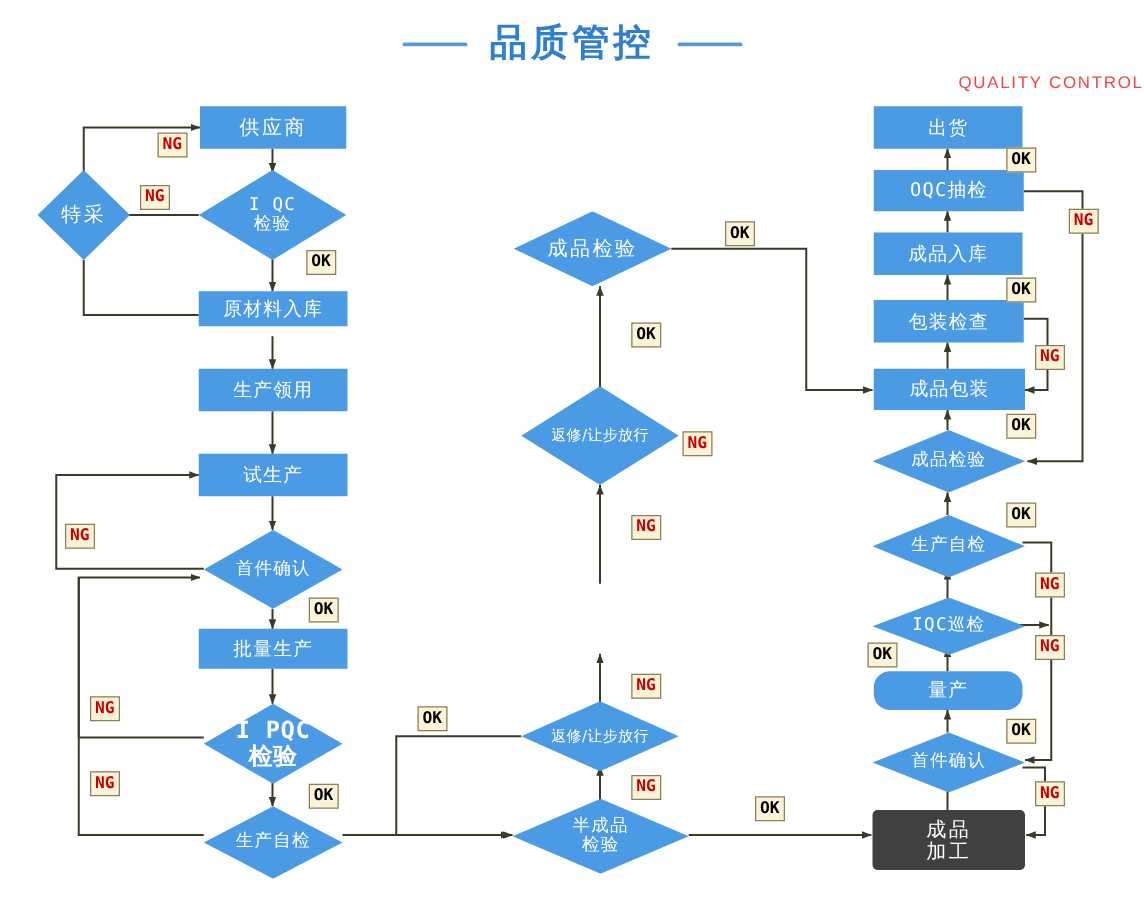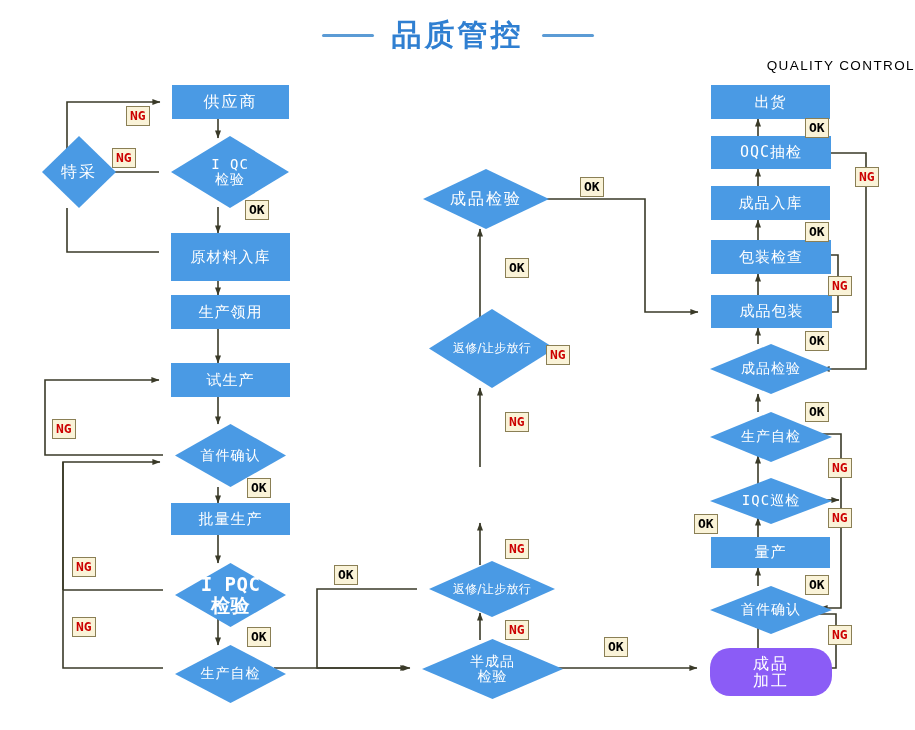"QUALITY CONTROL" .title-en { color: #000000 -> #ef4444 }
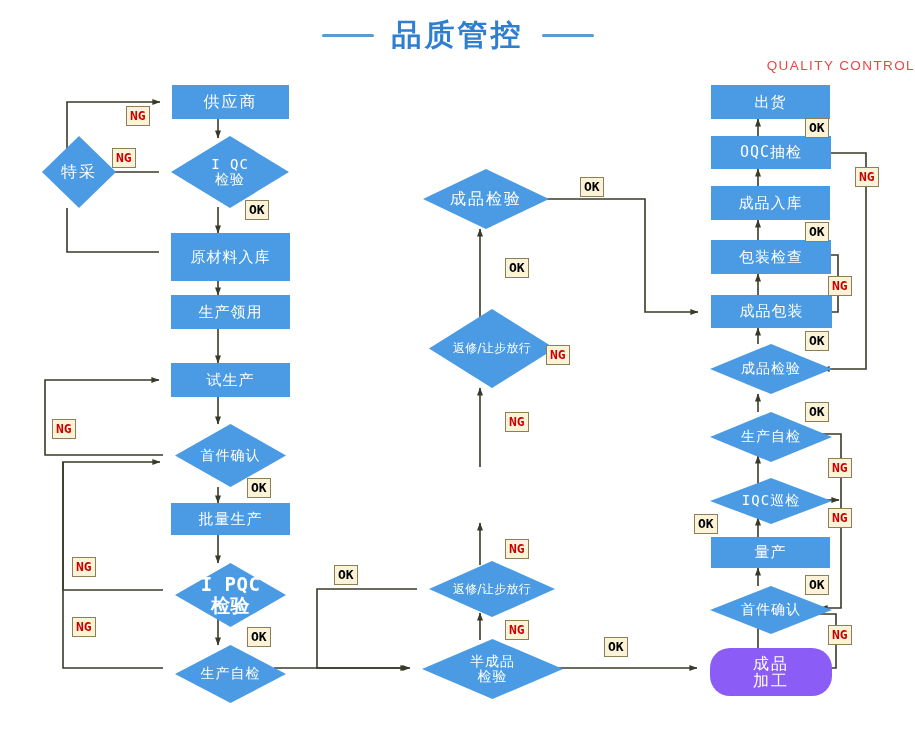"供应商" .node { margin-left: 12px -> none }
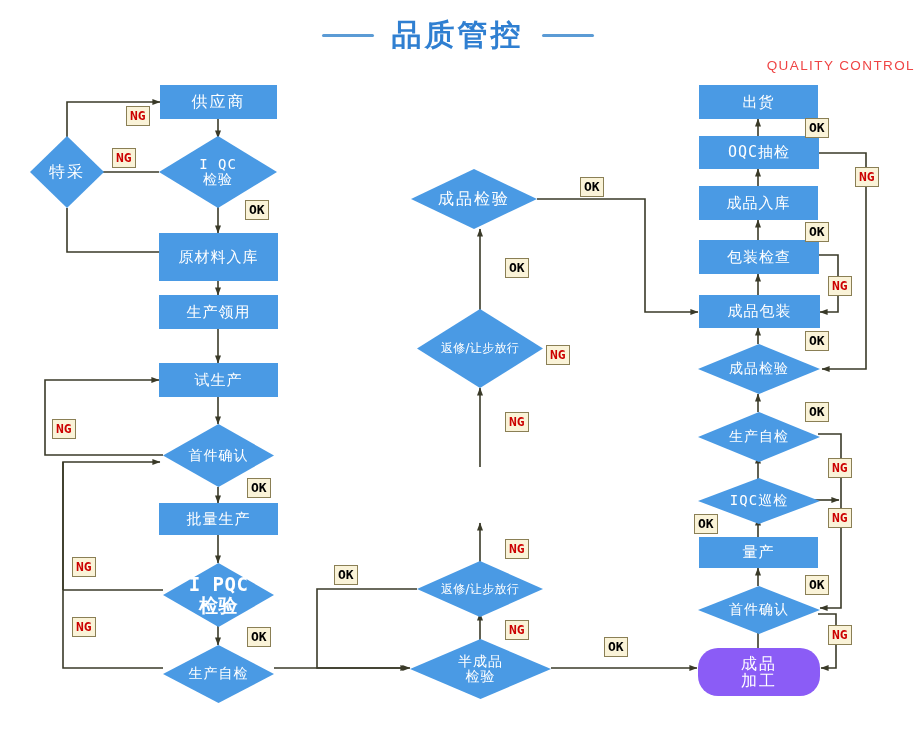"原材料入库" div.node { height: 48px -> 28px }
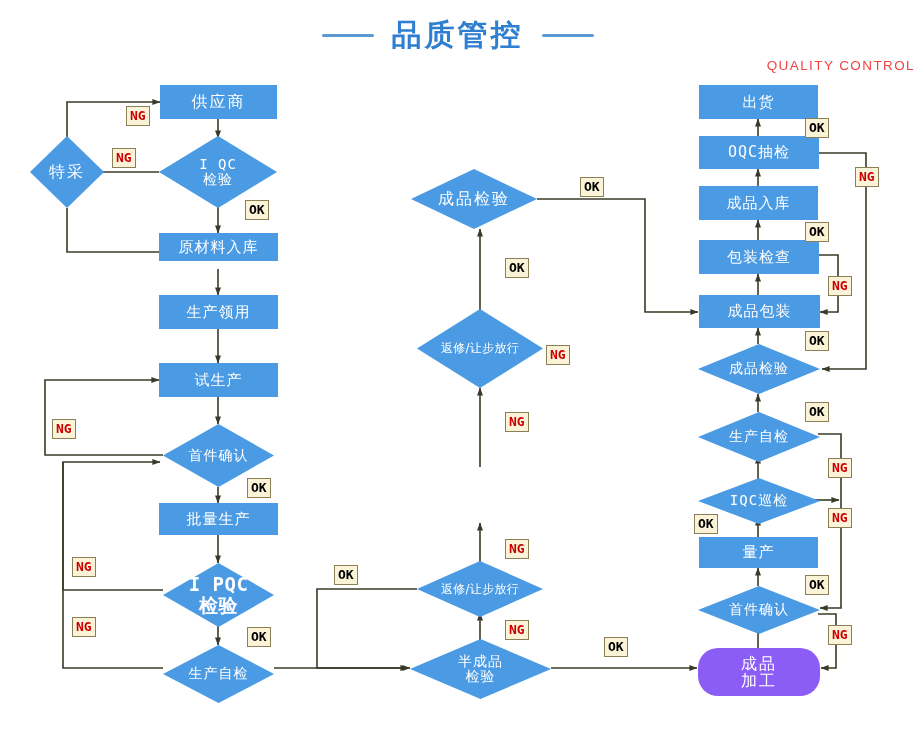"量产" div.node { border-radius: none -> 13px }
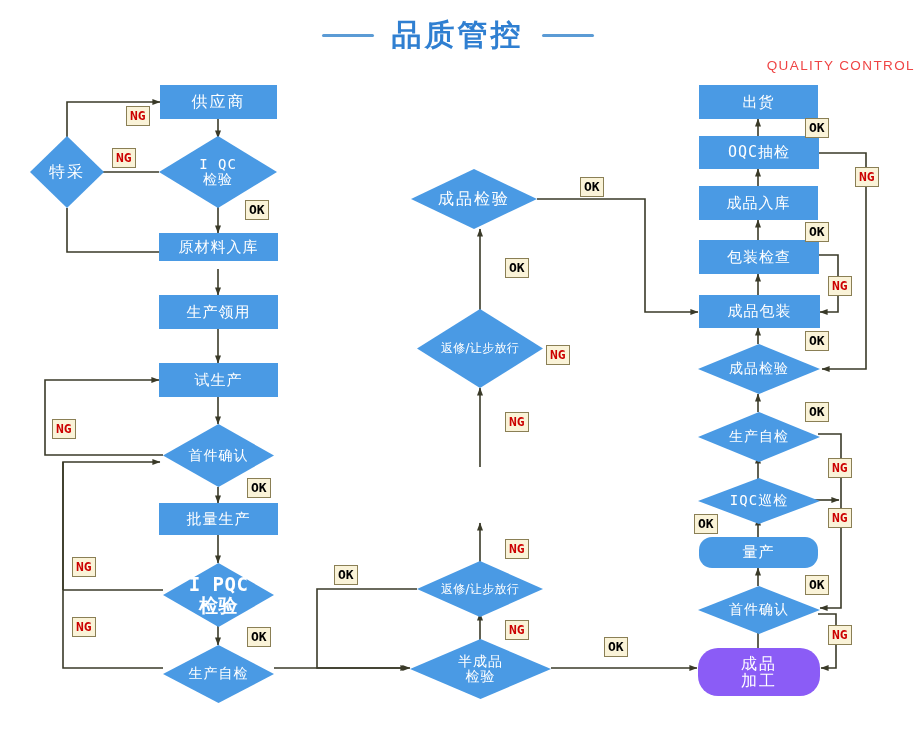"成品" .rounded { background: #8b5cf6 -> #404040; border-radius: 20px -> 4px }
